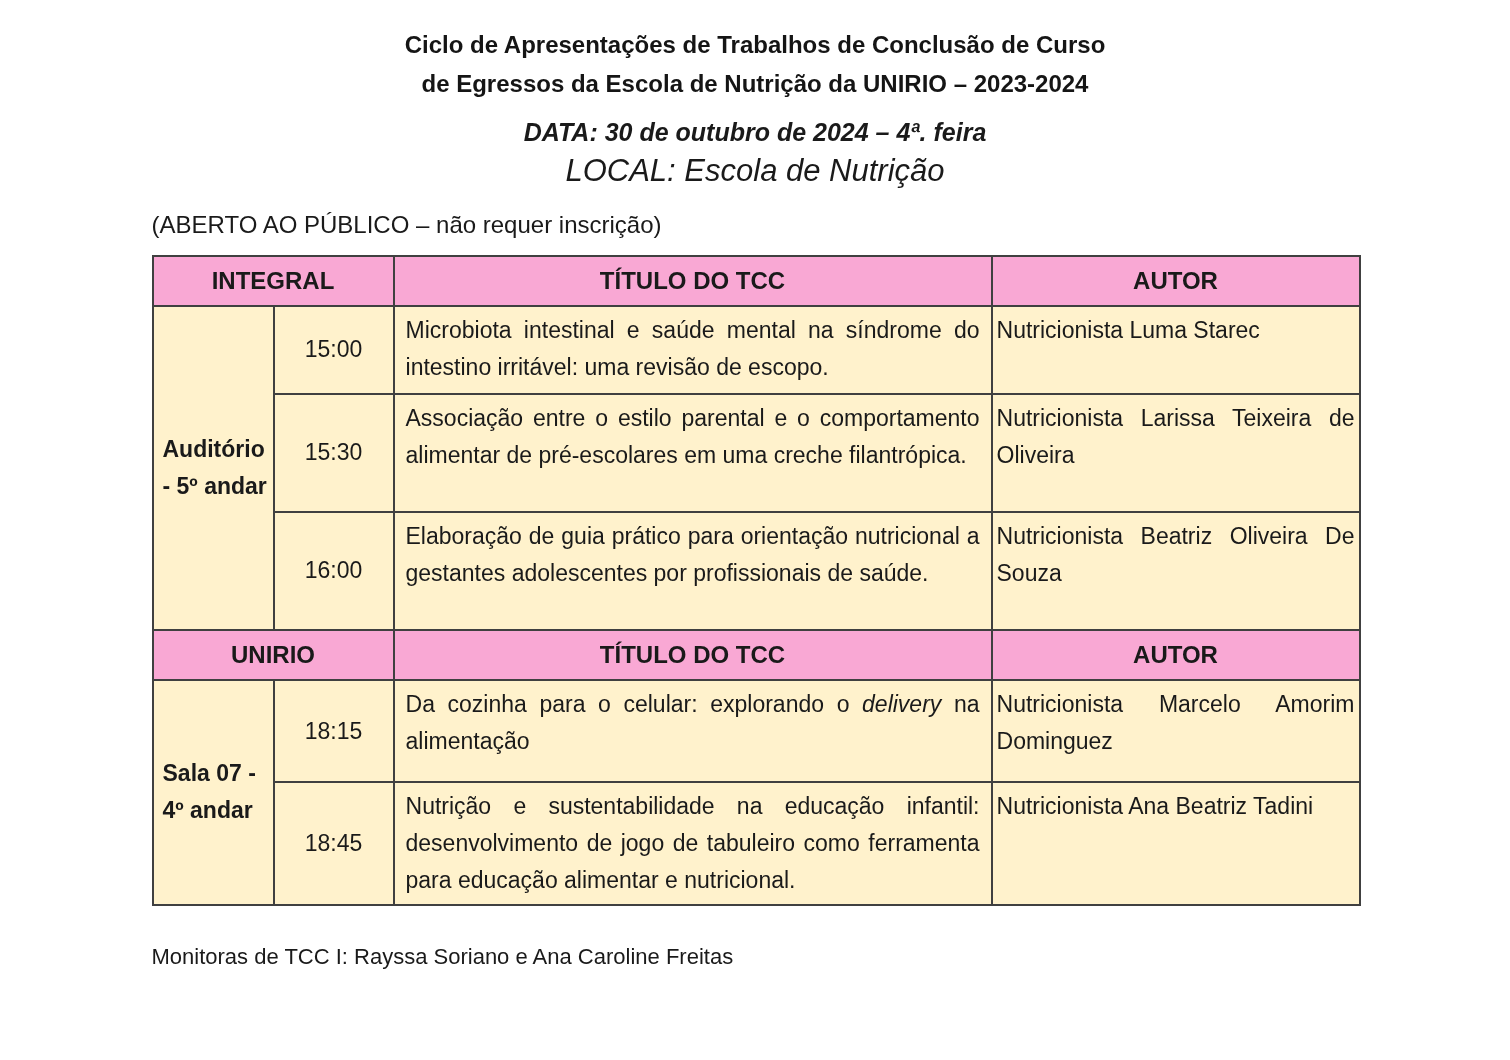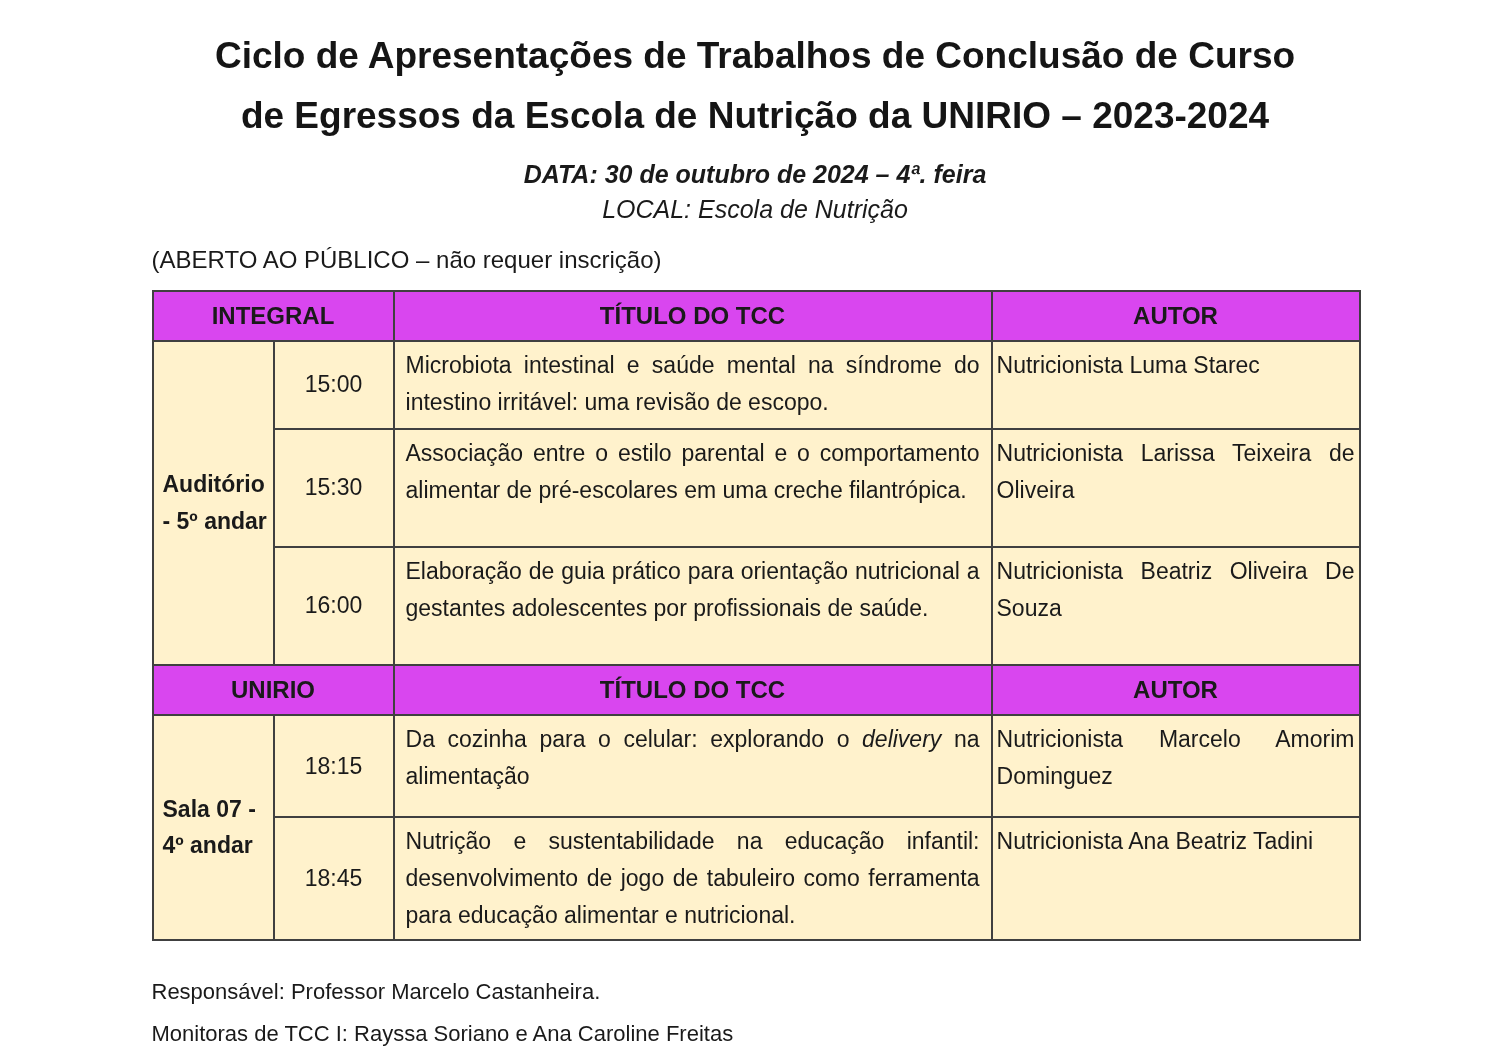"Ciclo de Apresentações de Trabalhos" h1.doc-title { font-size: 37px -> 24px }
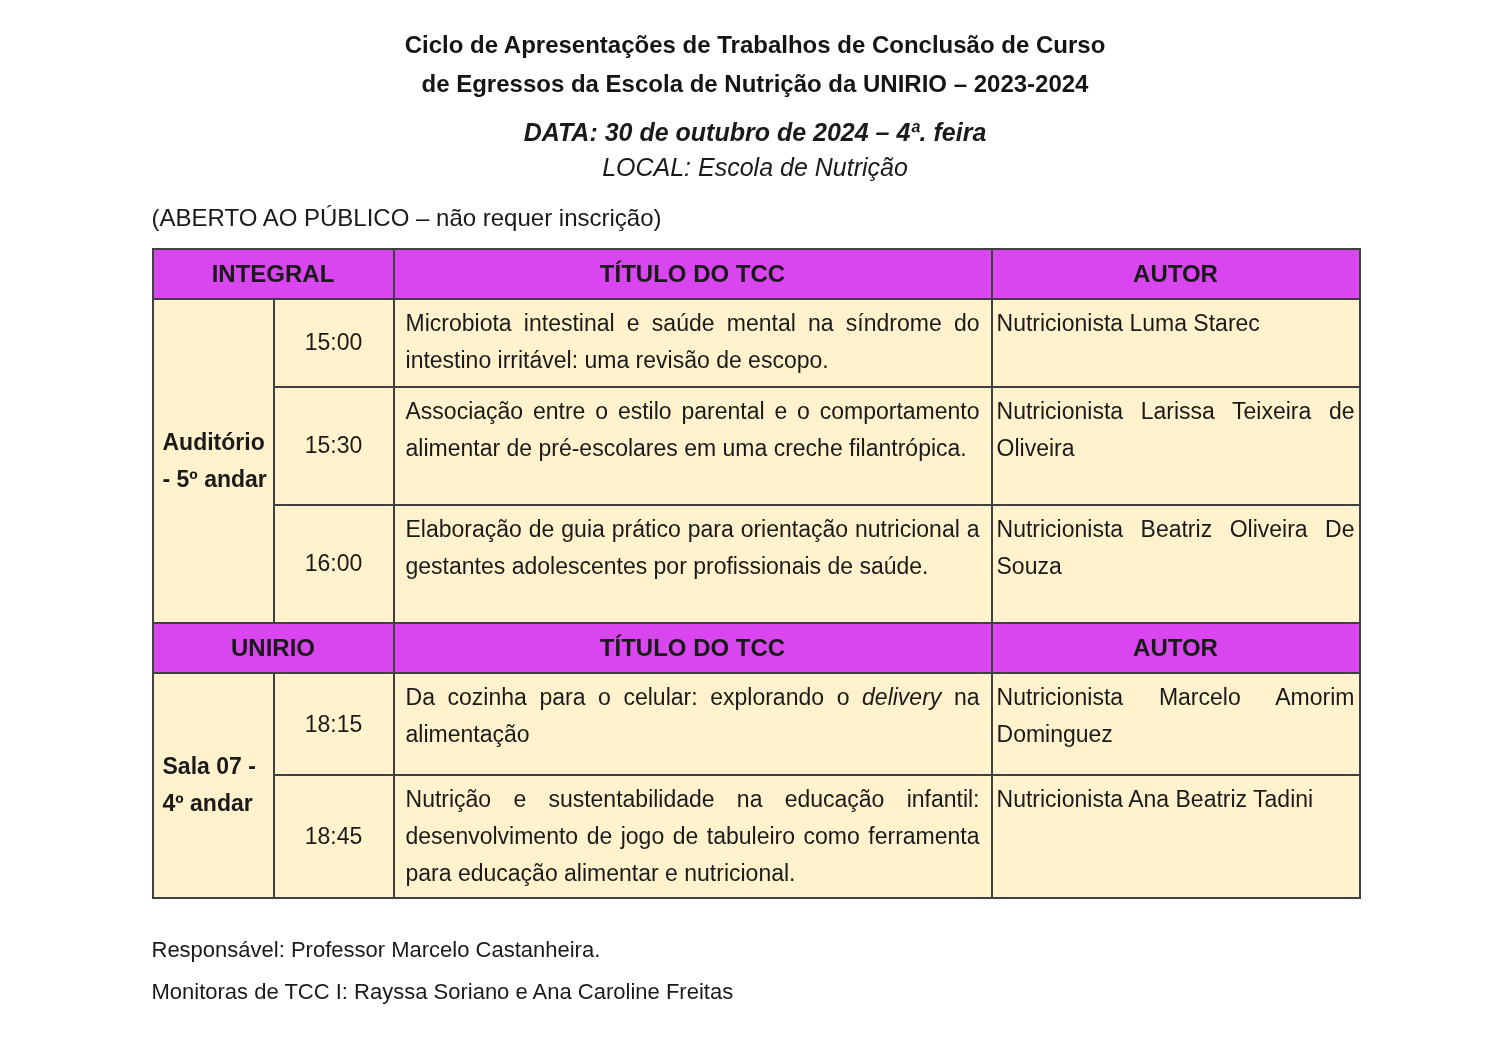"LOCAL: Escola de Nutrição" p.meta-local { font-size: 25px -> 31px }
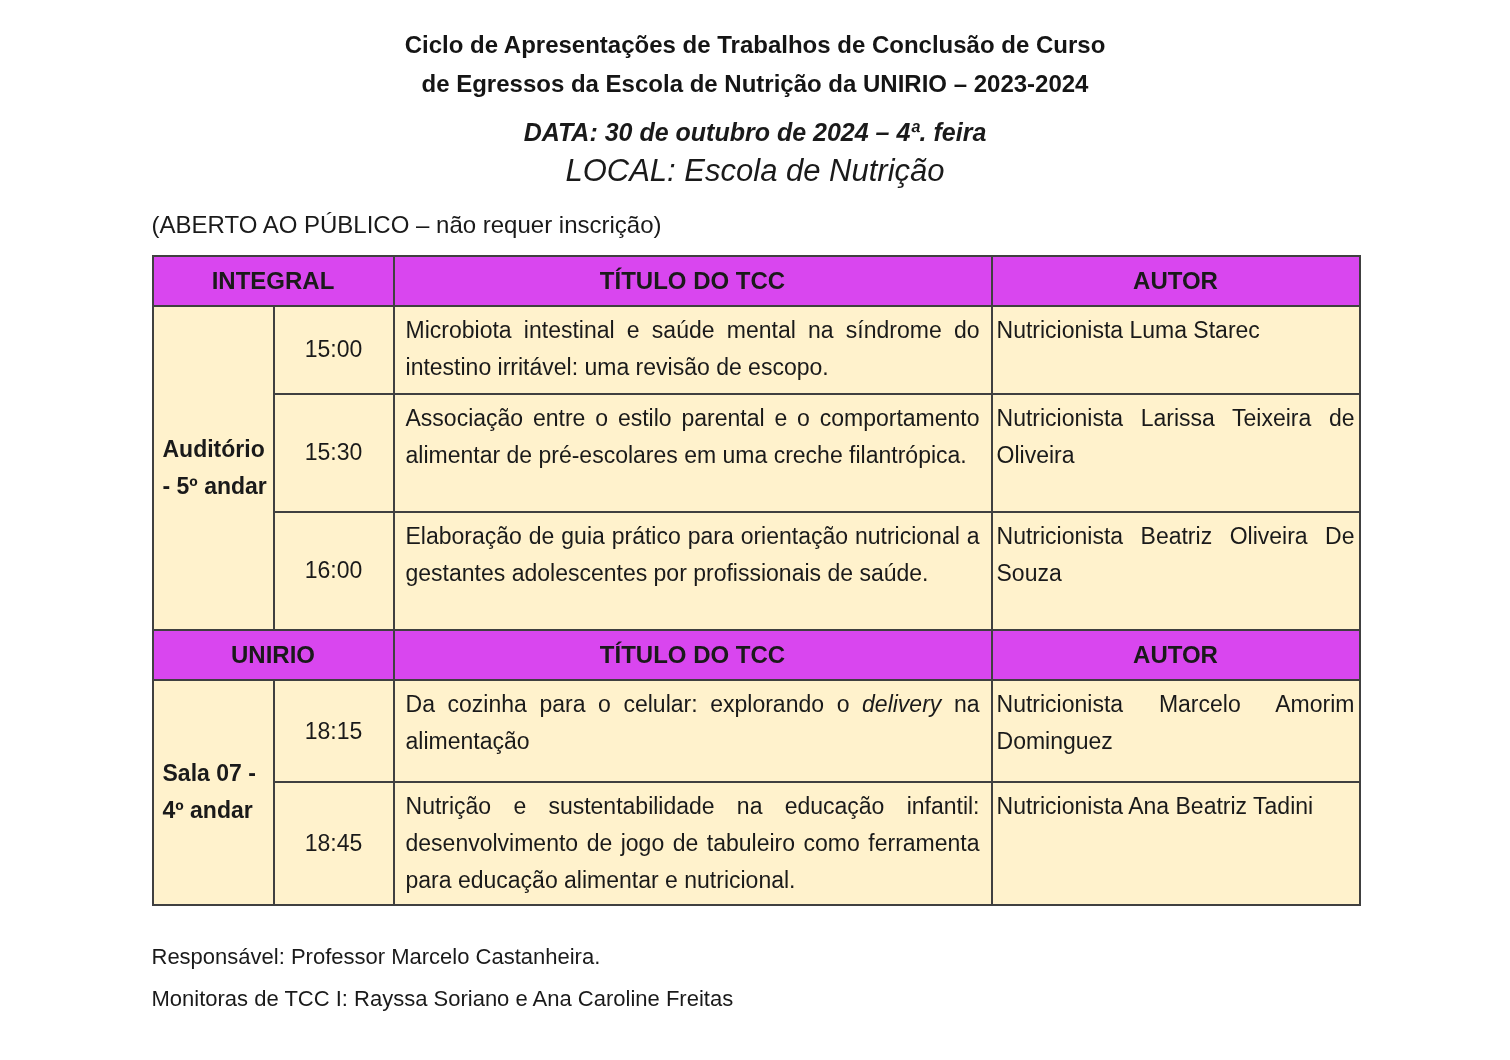"INTEGRAL" tr.head th { background: #d946ef -> #f9a8d4 }
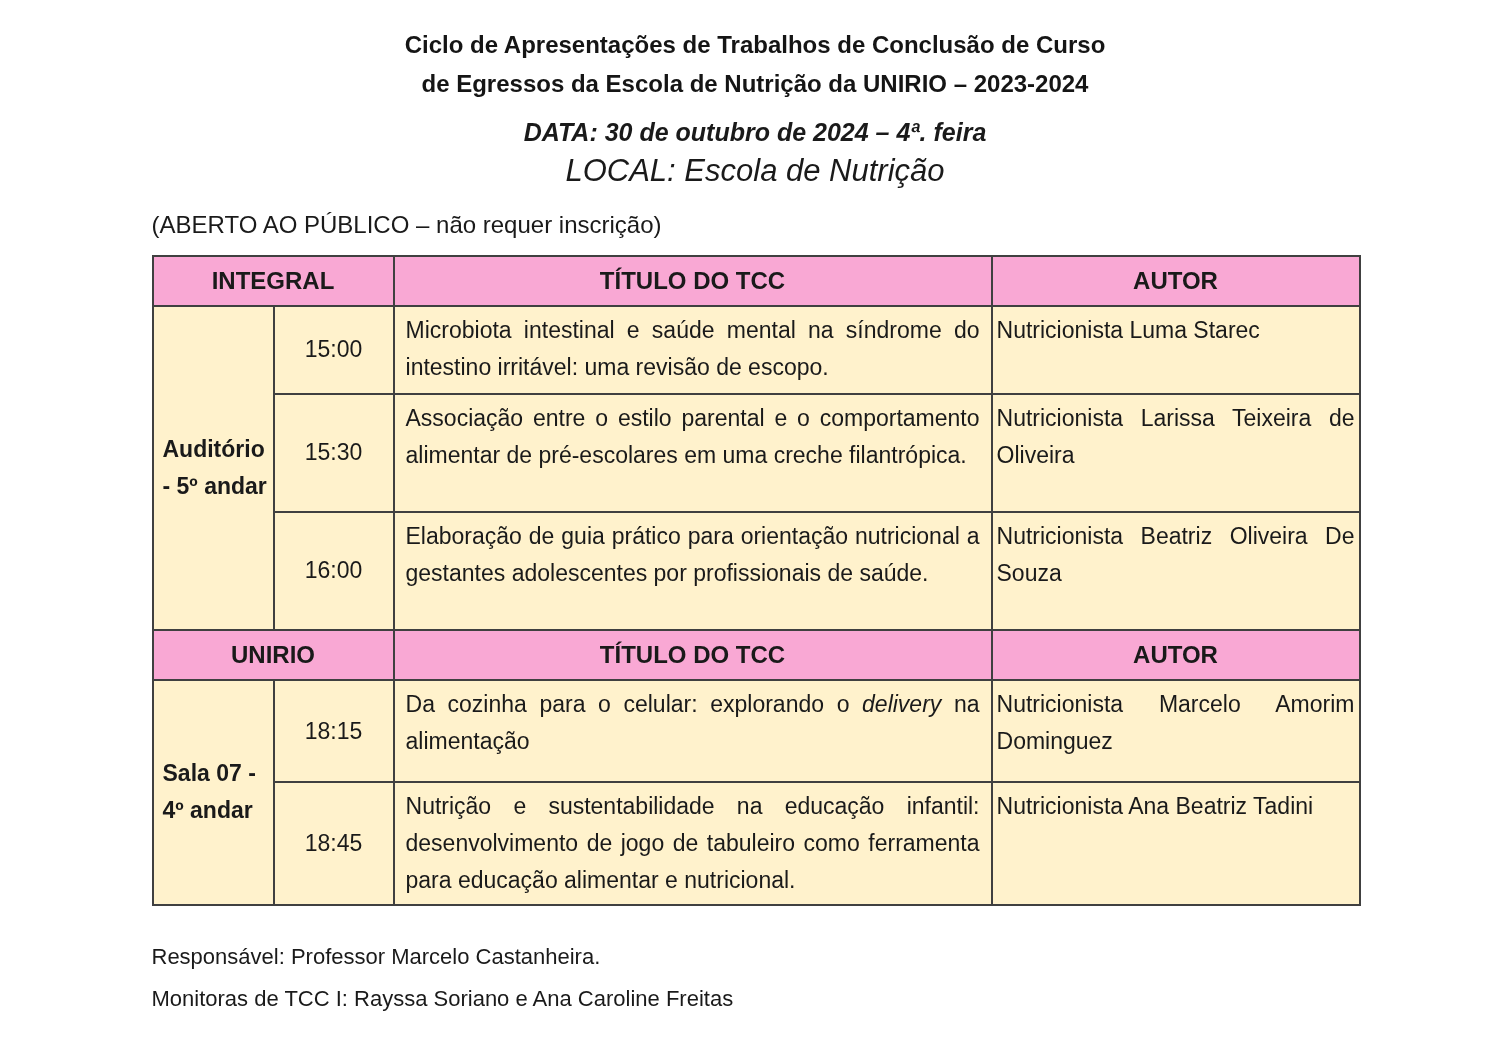"Responsável: Professor Marcelo" p.foot { html: <p>Responsável: Professor Marcelo Castanheira.</p> -> none }
